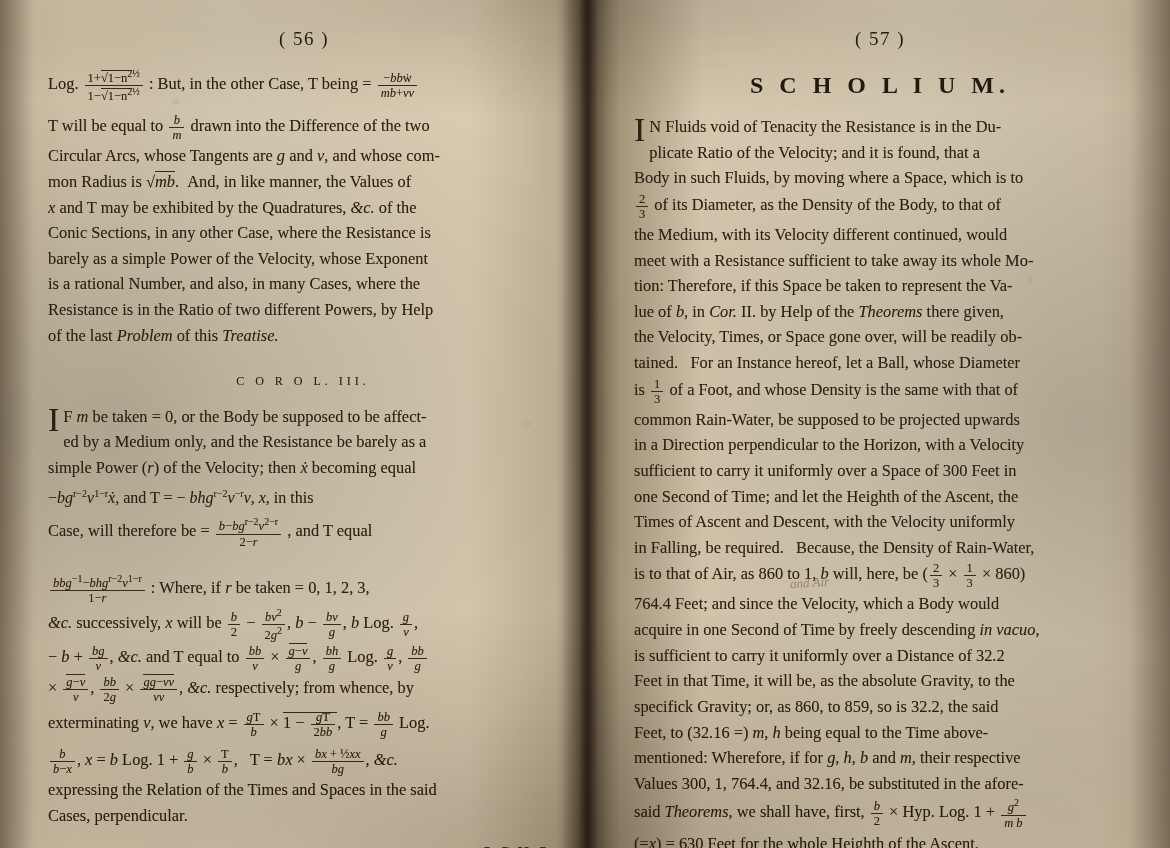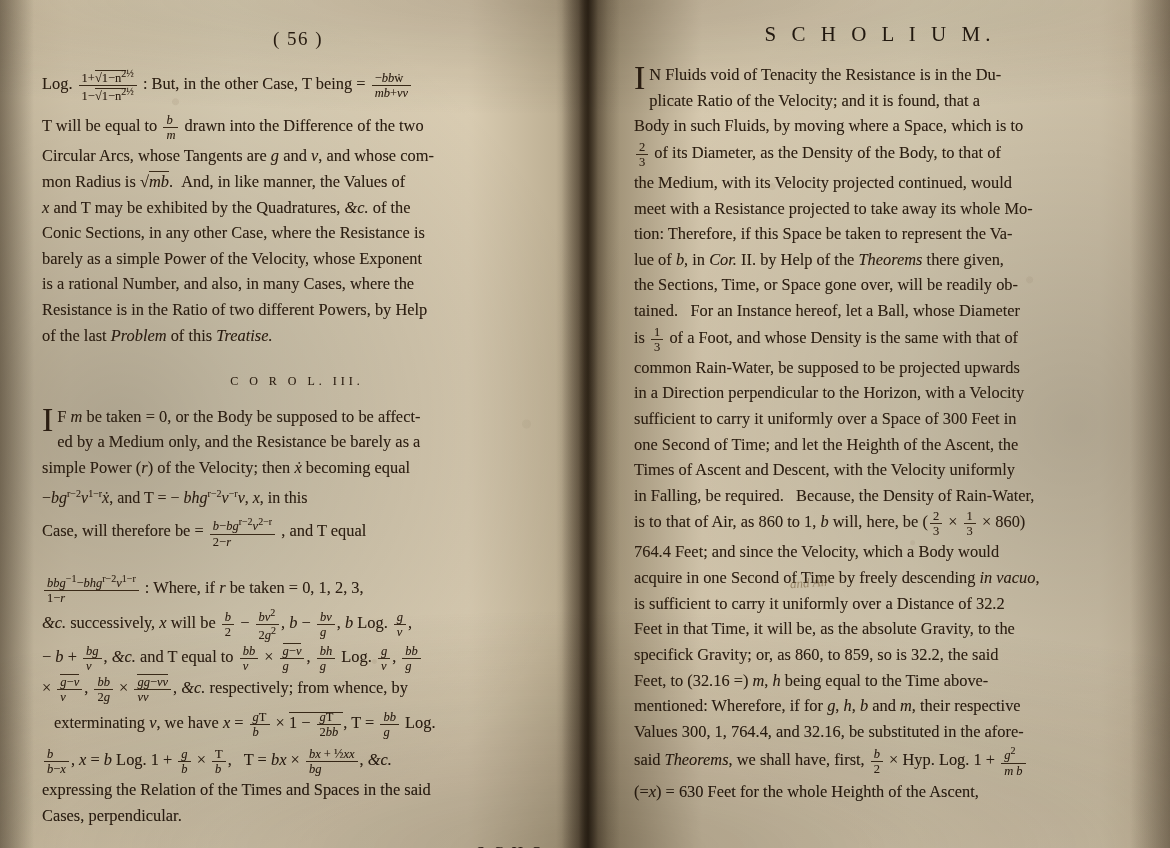"( 56 )" .page-left { left: 8px -> 14px }
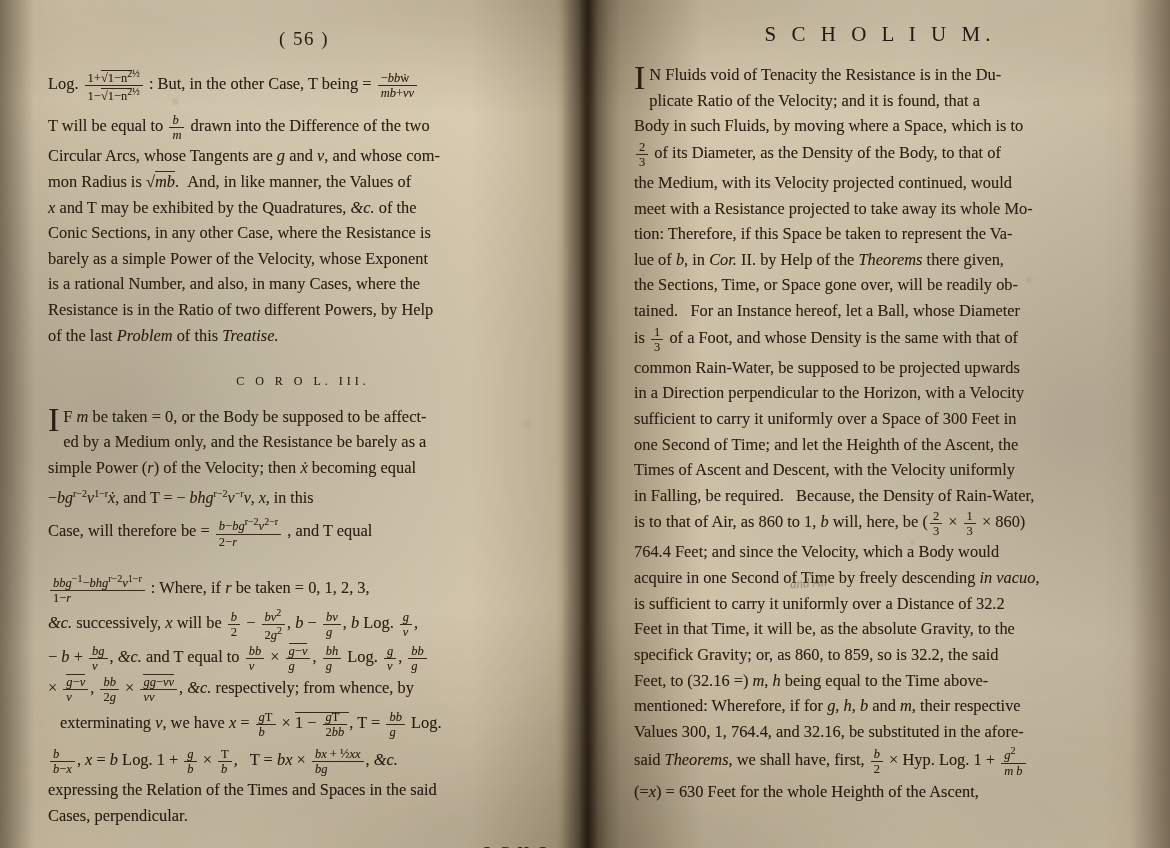"( 57 )" div.folio { html: none -> <div>( 57 )</div> }
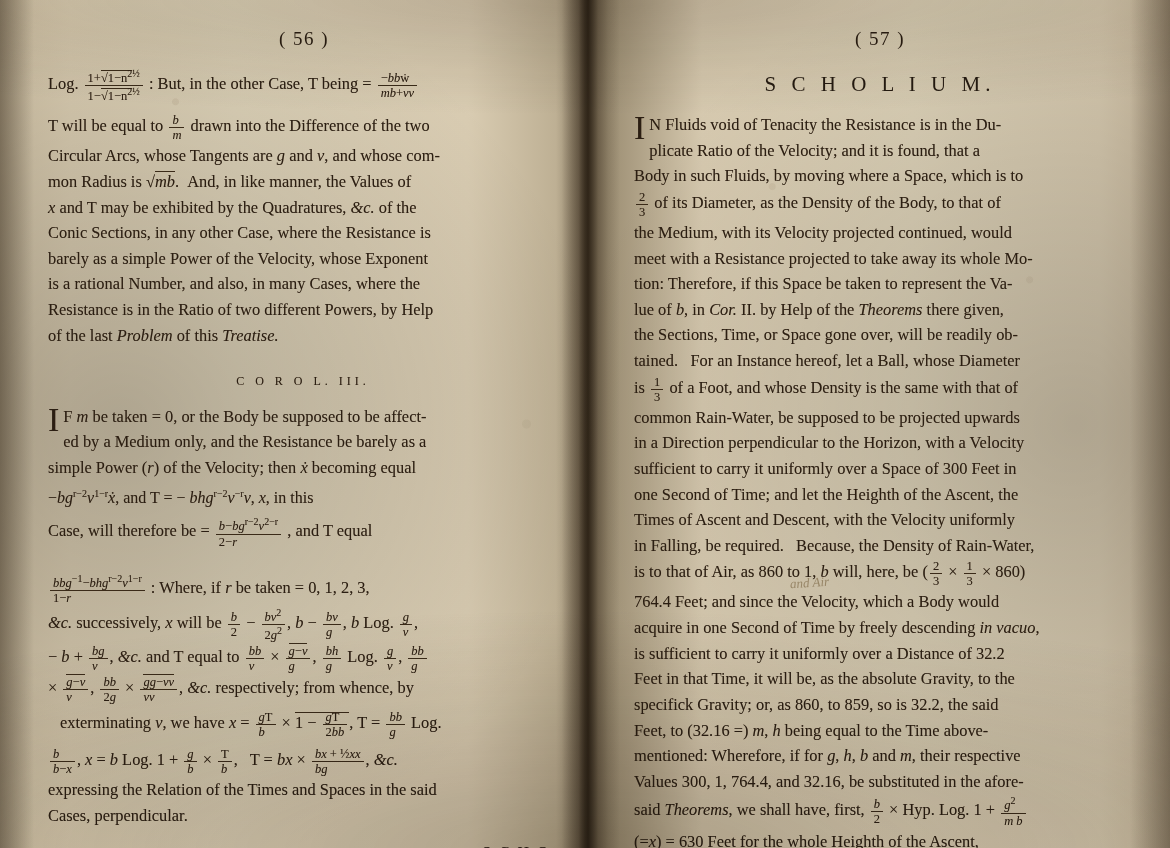"1+√1−n2½" .frac { text-align: left -> center }
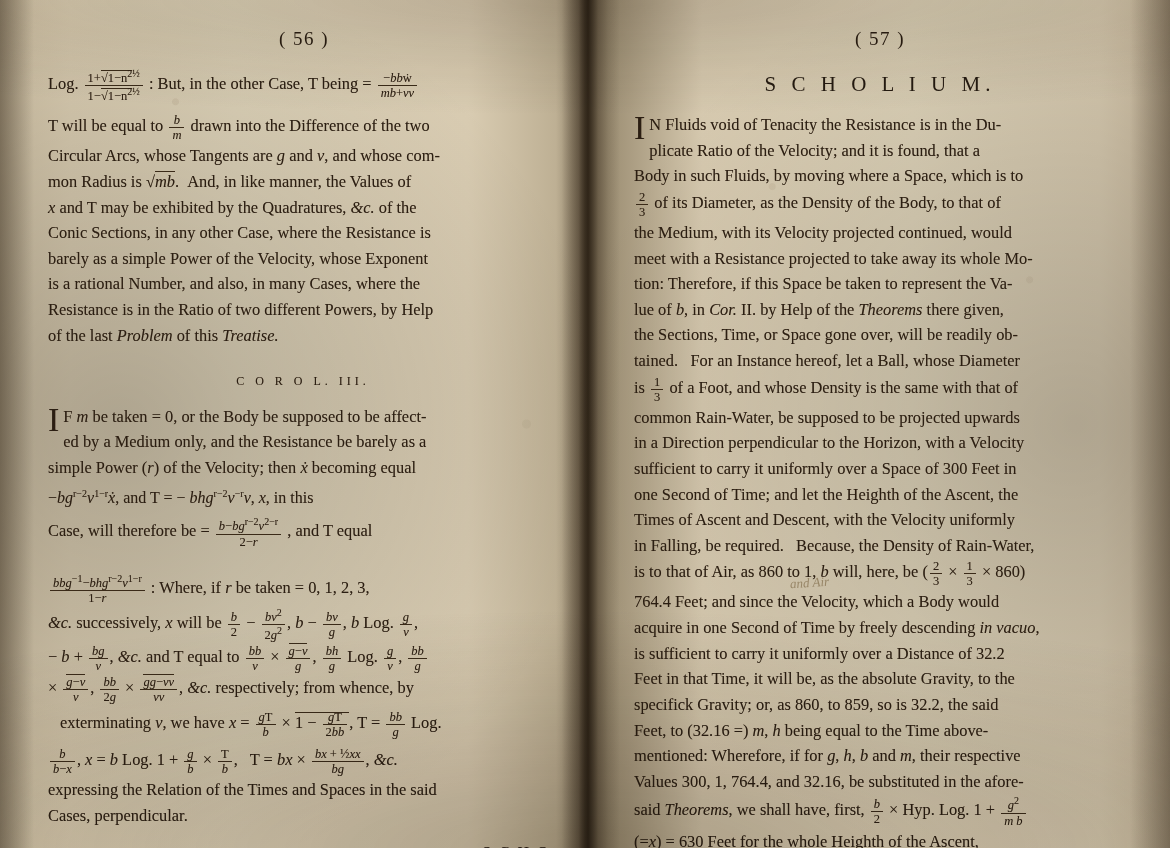"S C H O L" .heading-scholium { font-size: 21px -> 24px; font-weight: normal -> bold }
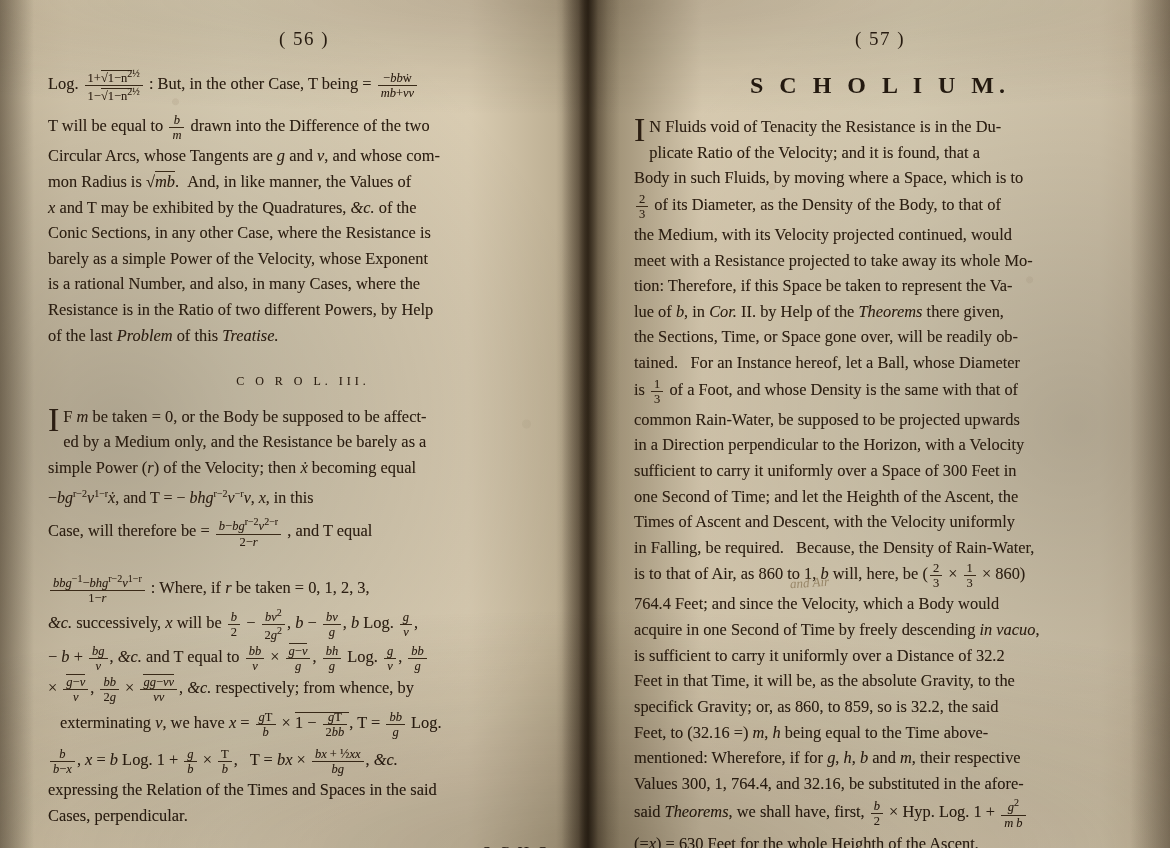"the Medium, with its Velocity" p { text: projected -> different }
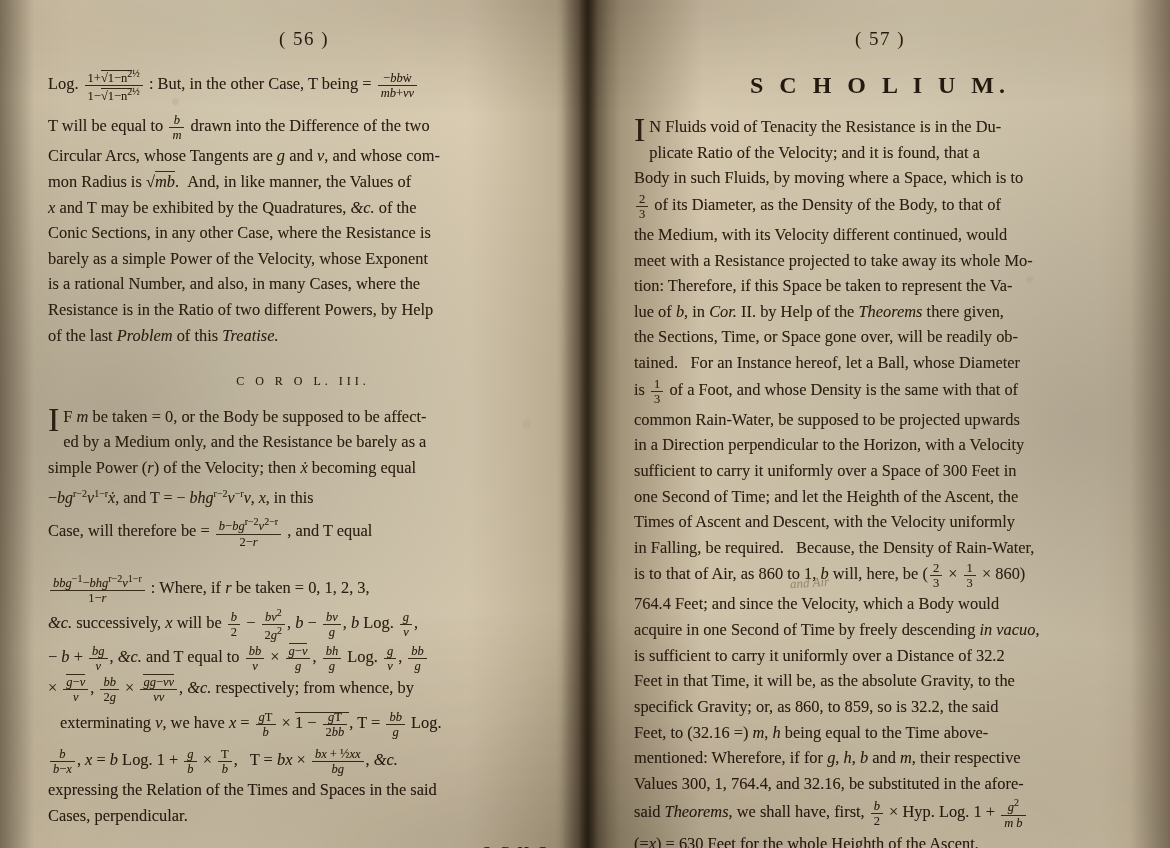"meet with a Resistance projected" p { text: projected -> sufficient }
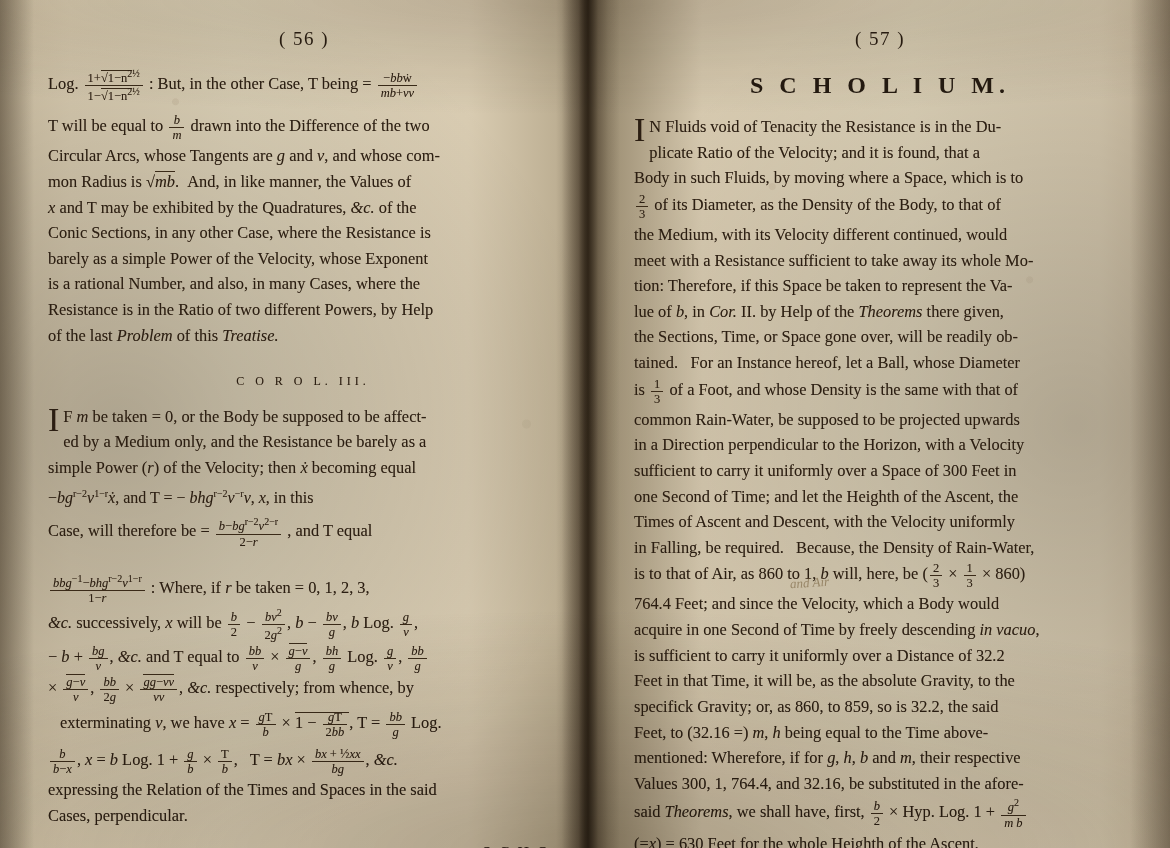"the Sections, Time, or Space" p { text: Sections, Time -> Velocity, Times }
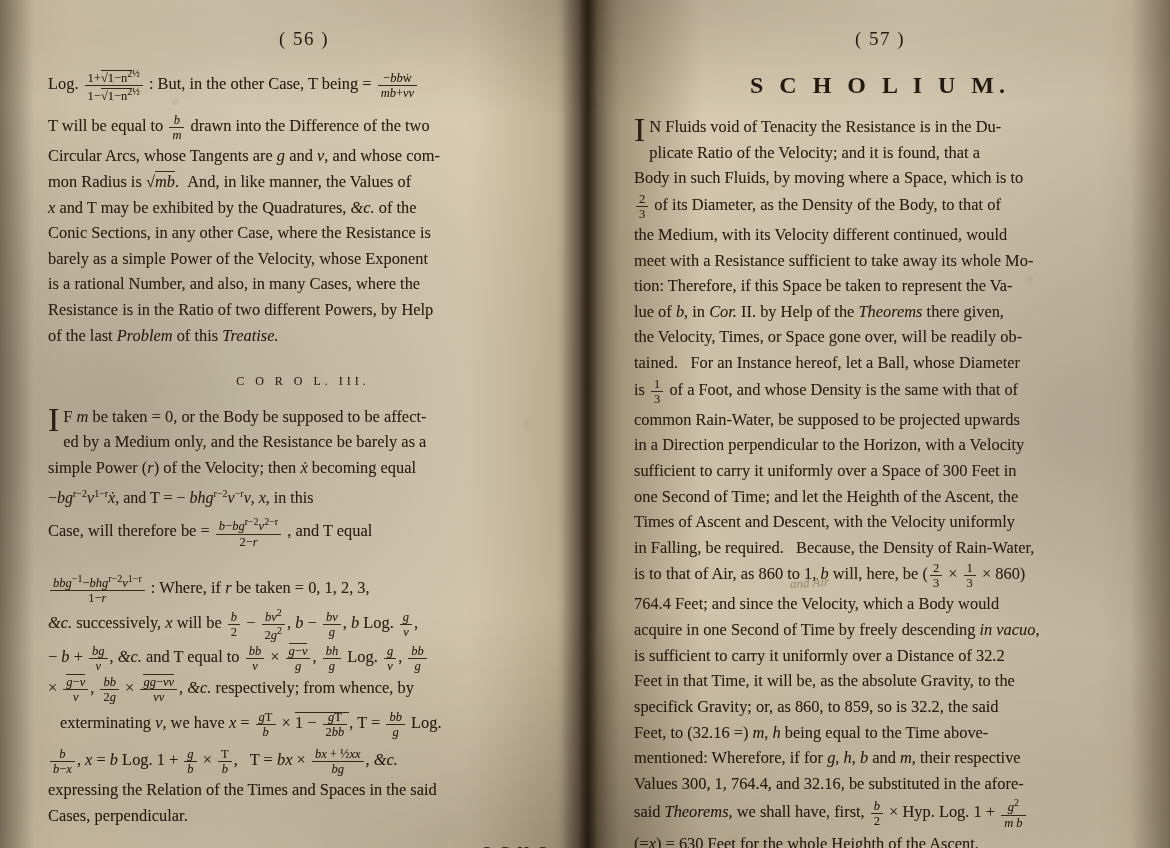"exterminating v, we have x" p { margin-left: 12px -> none }
